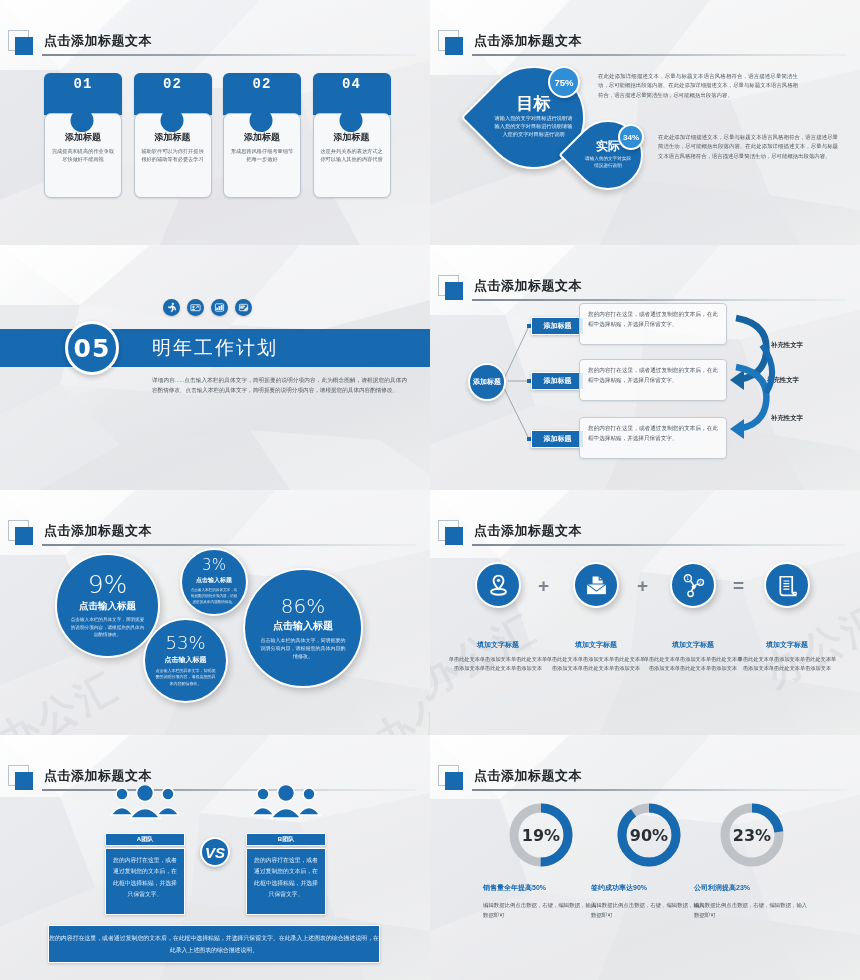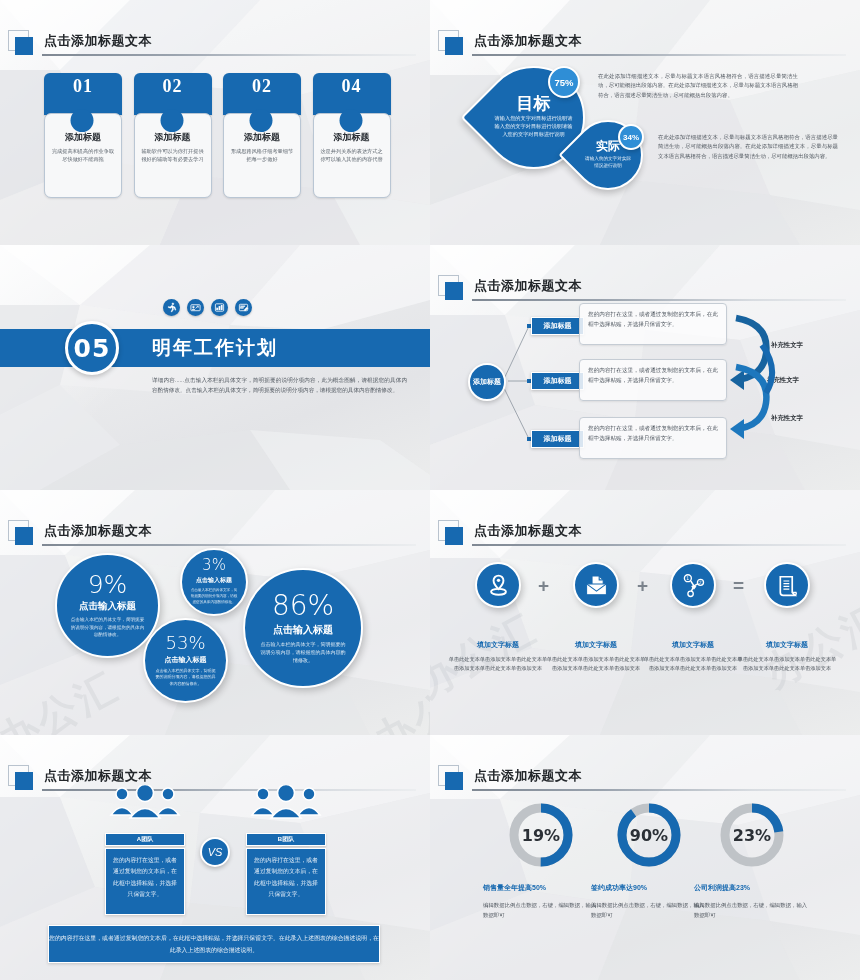"01" .s1-num { font-family: Liberation Serif, serif -> Liberation Mono, monospace; font-size: 18px -> 14px }
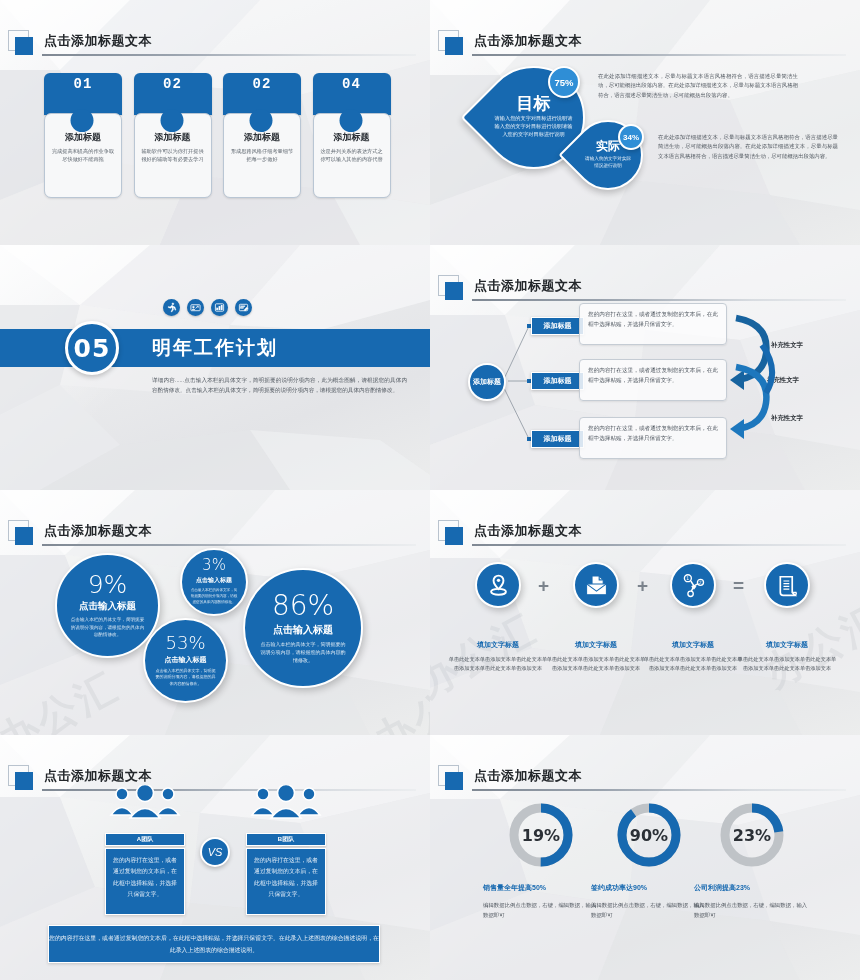"明年工作计划" .s3-title { font-weight: bold -> normal }
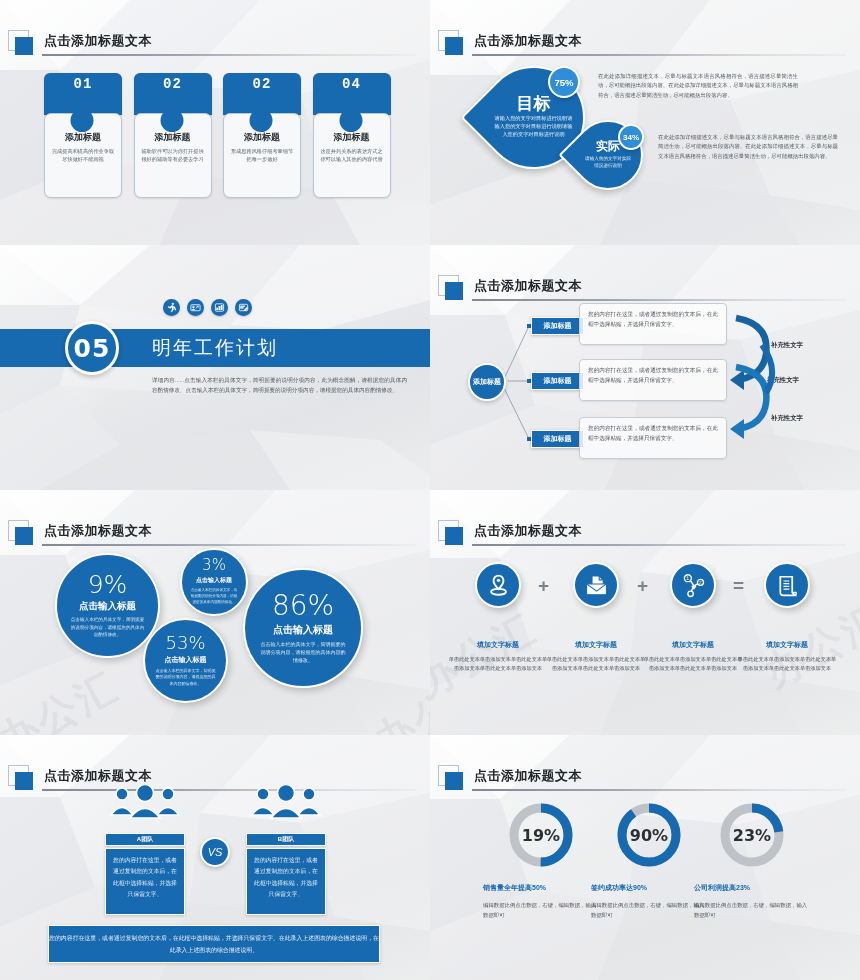"86%" div.v { font-size: 28px -> 20px }
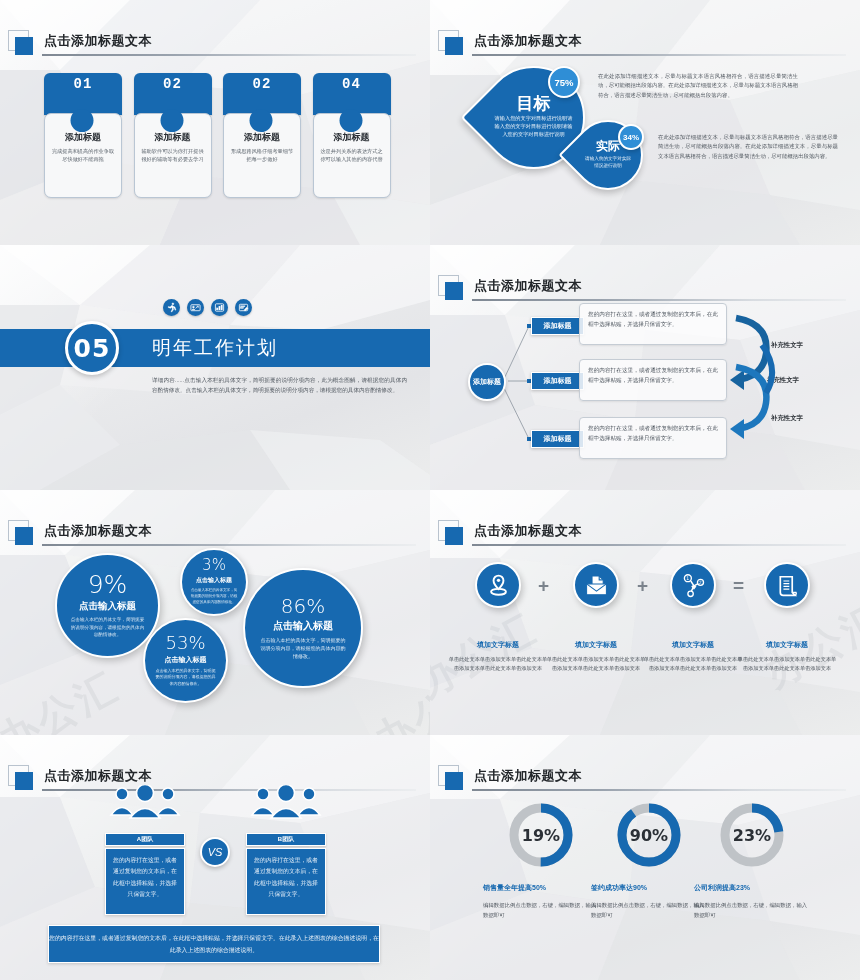"VS" .vs { font-size: 11px -> 15px; font-weight: normal -> bold }
